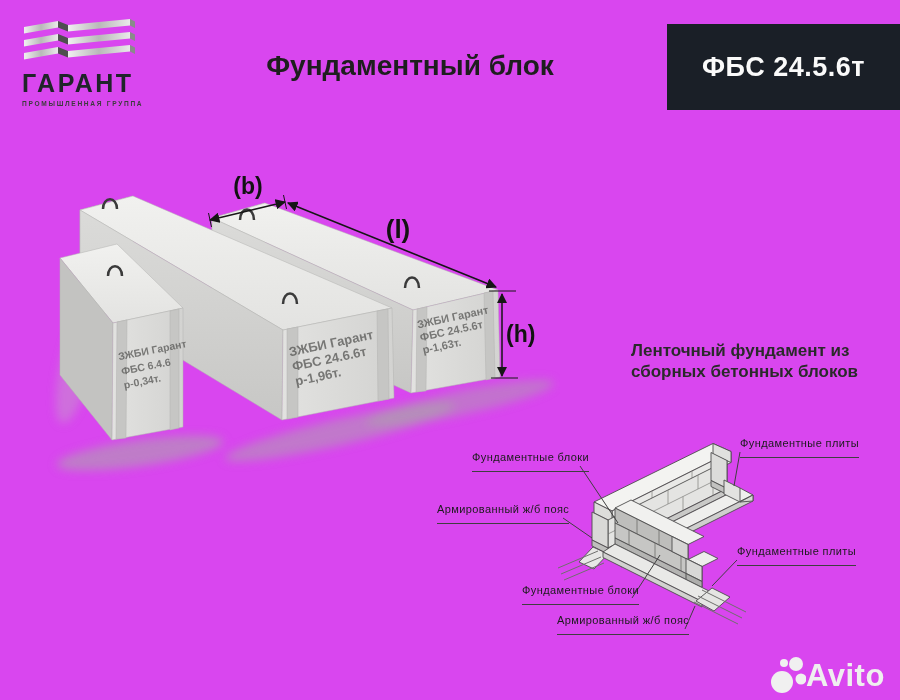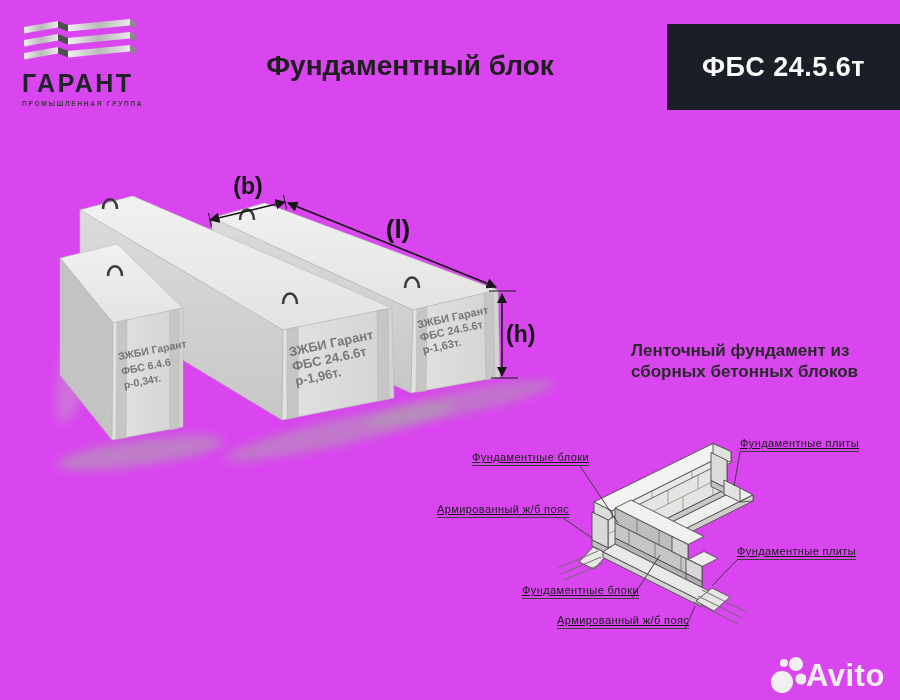"Фундаментные плиты" .dlabel { padding-bottom: 2px -> 8px; text-decoration: underline -> none }
